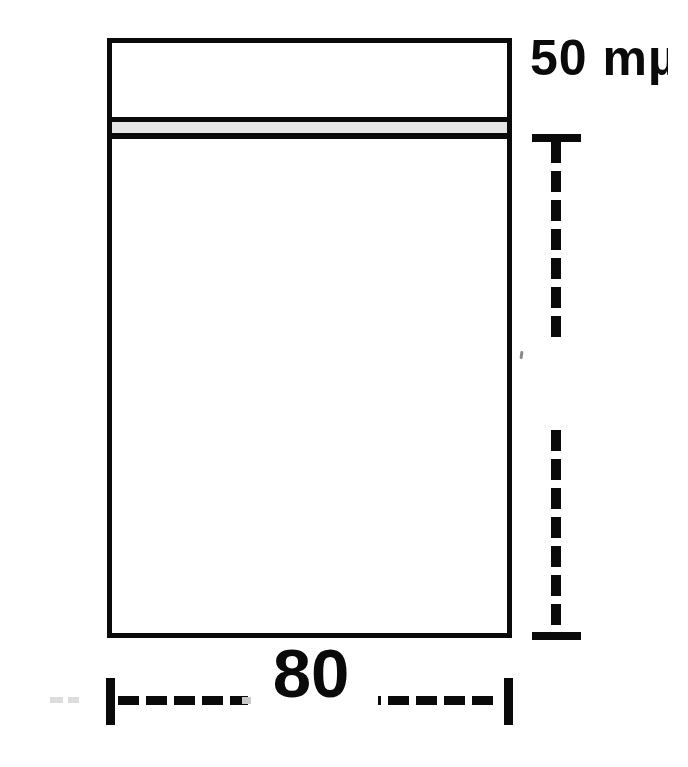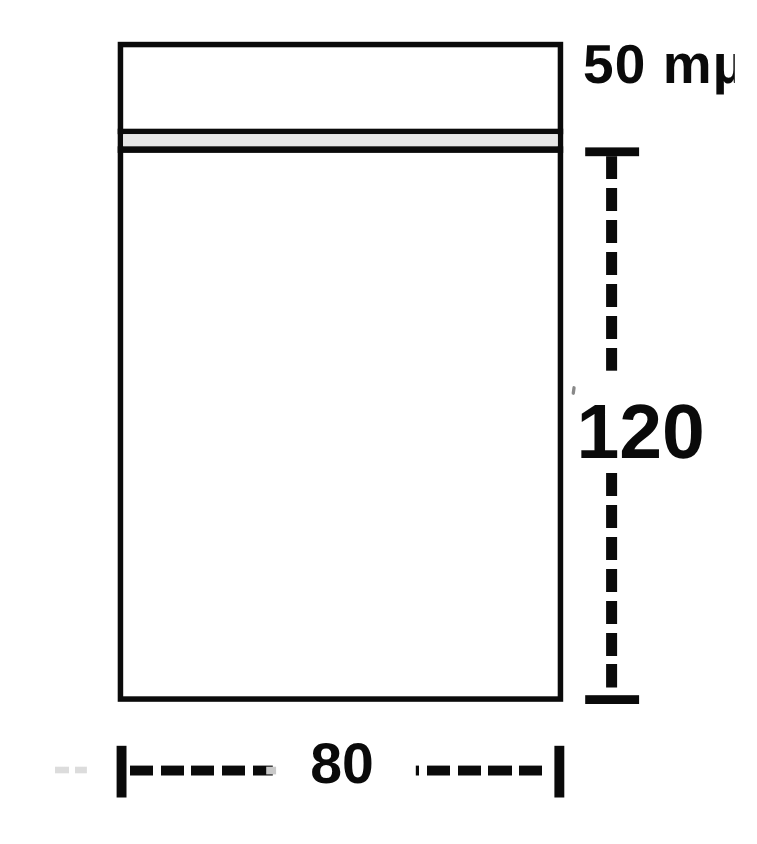"120" div.abs { html: <div>120</div> -> none }
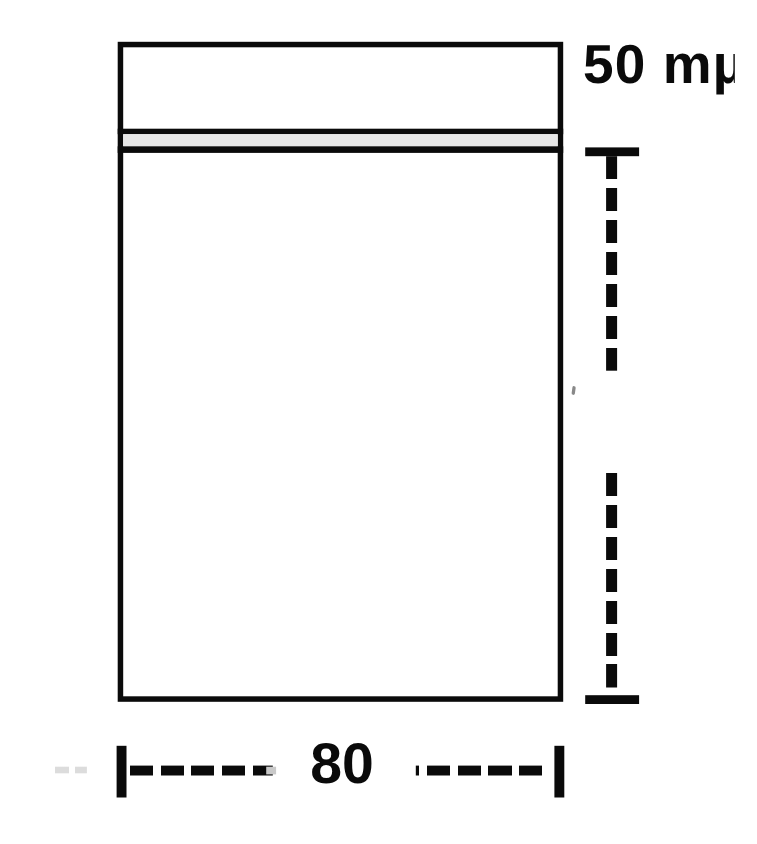"80" .width-label { font-size: 52px -> 69px; top: 669px -> 639px }
